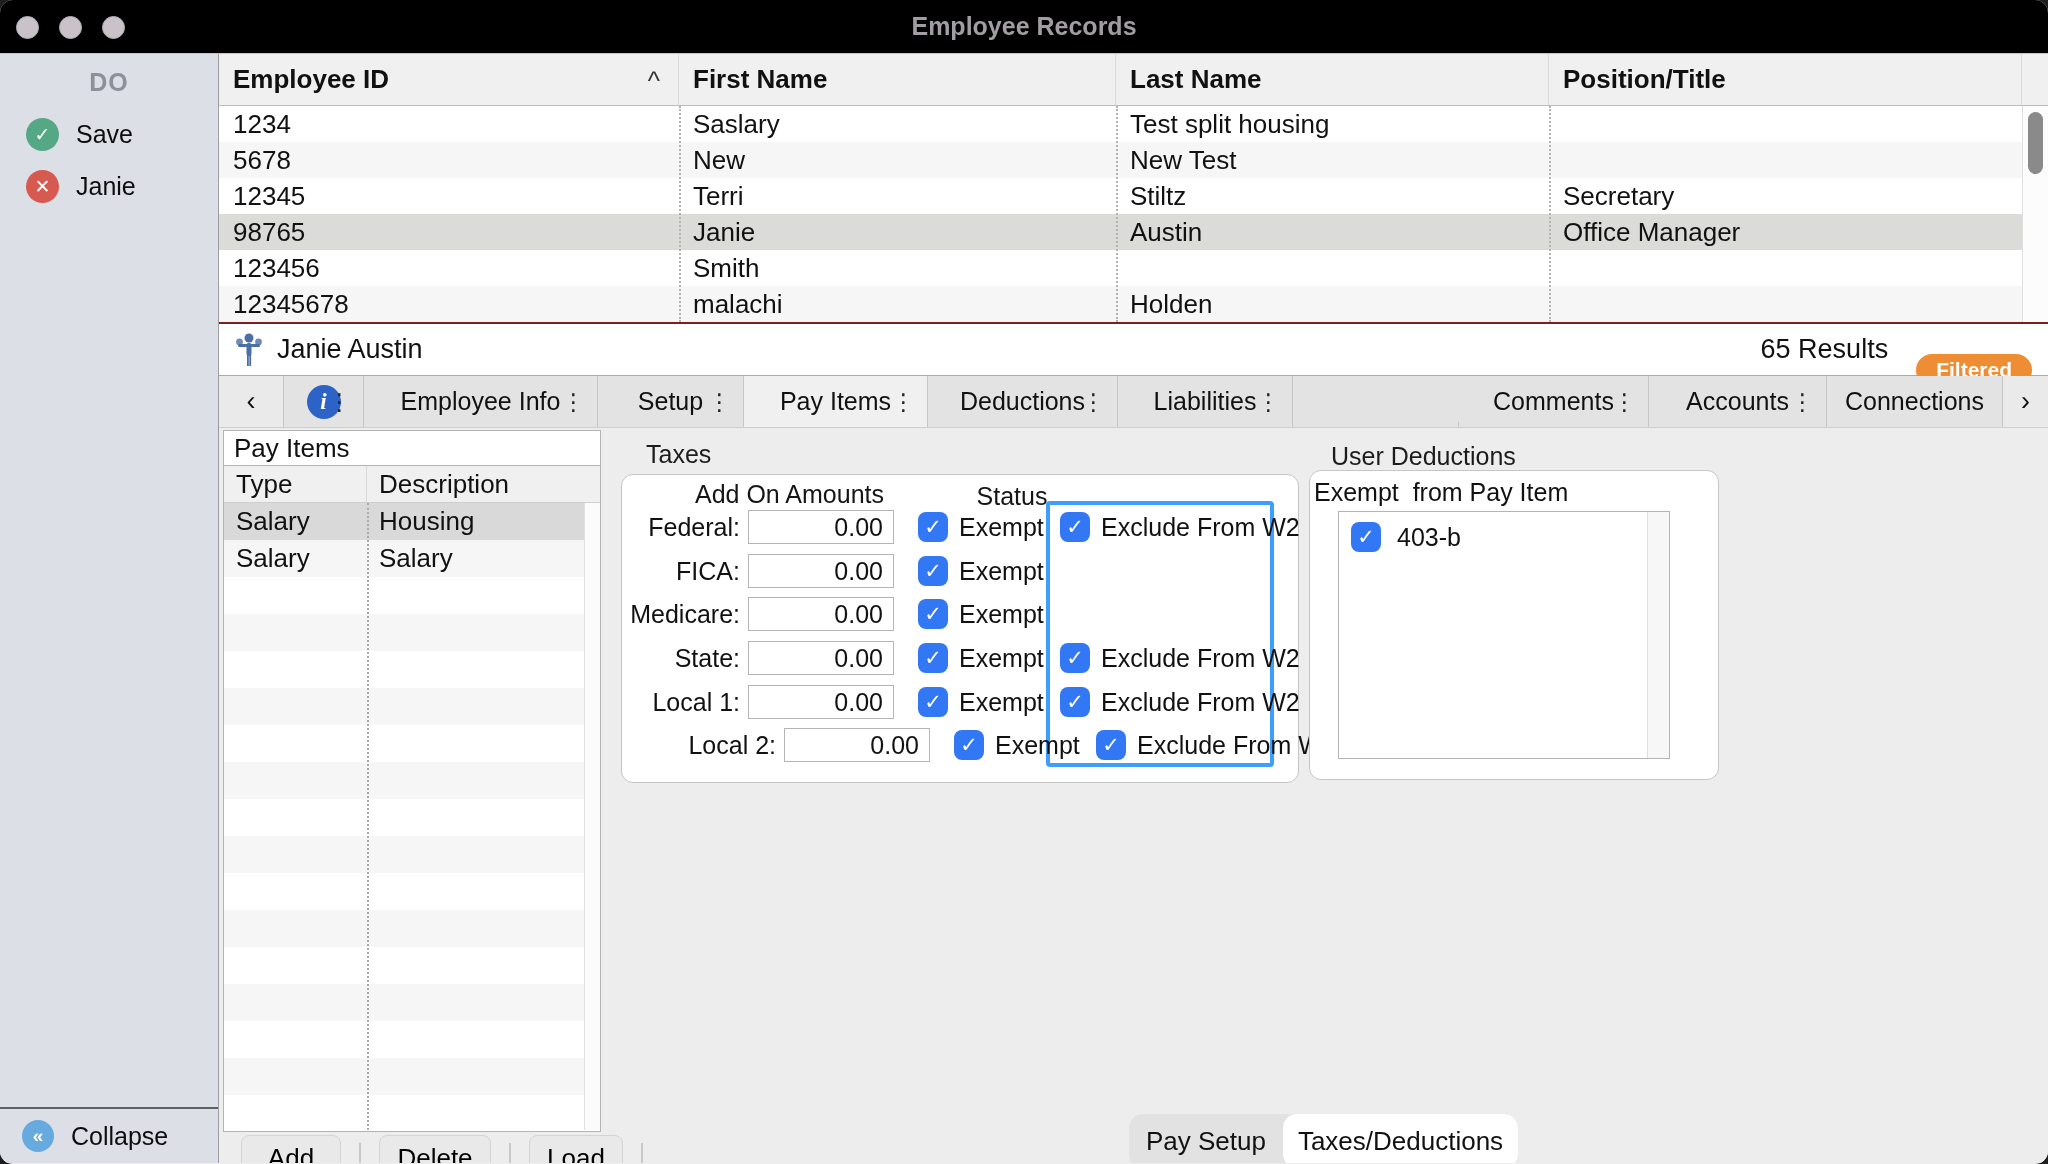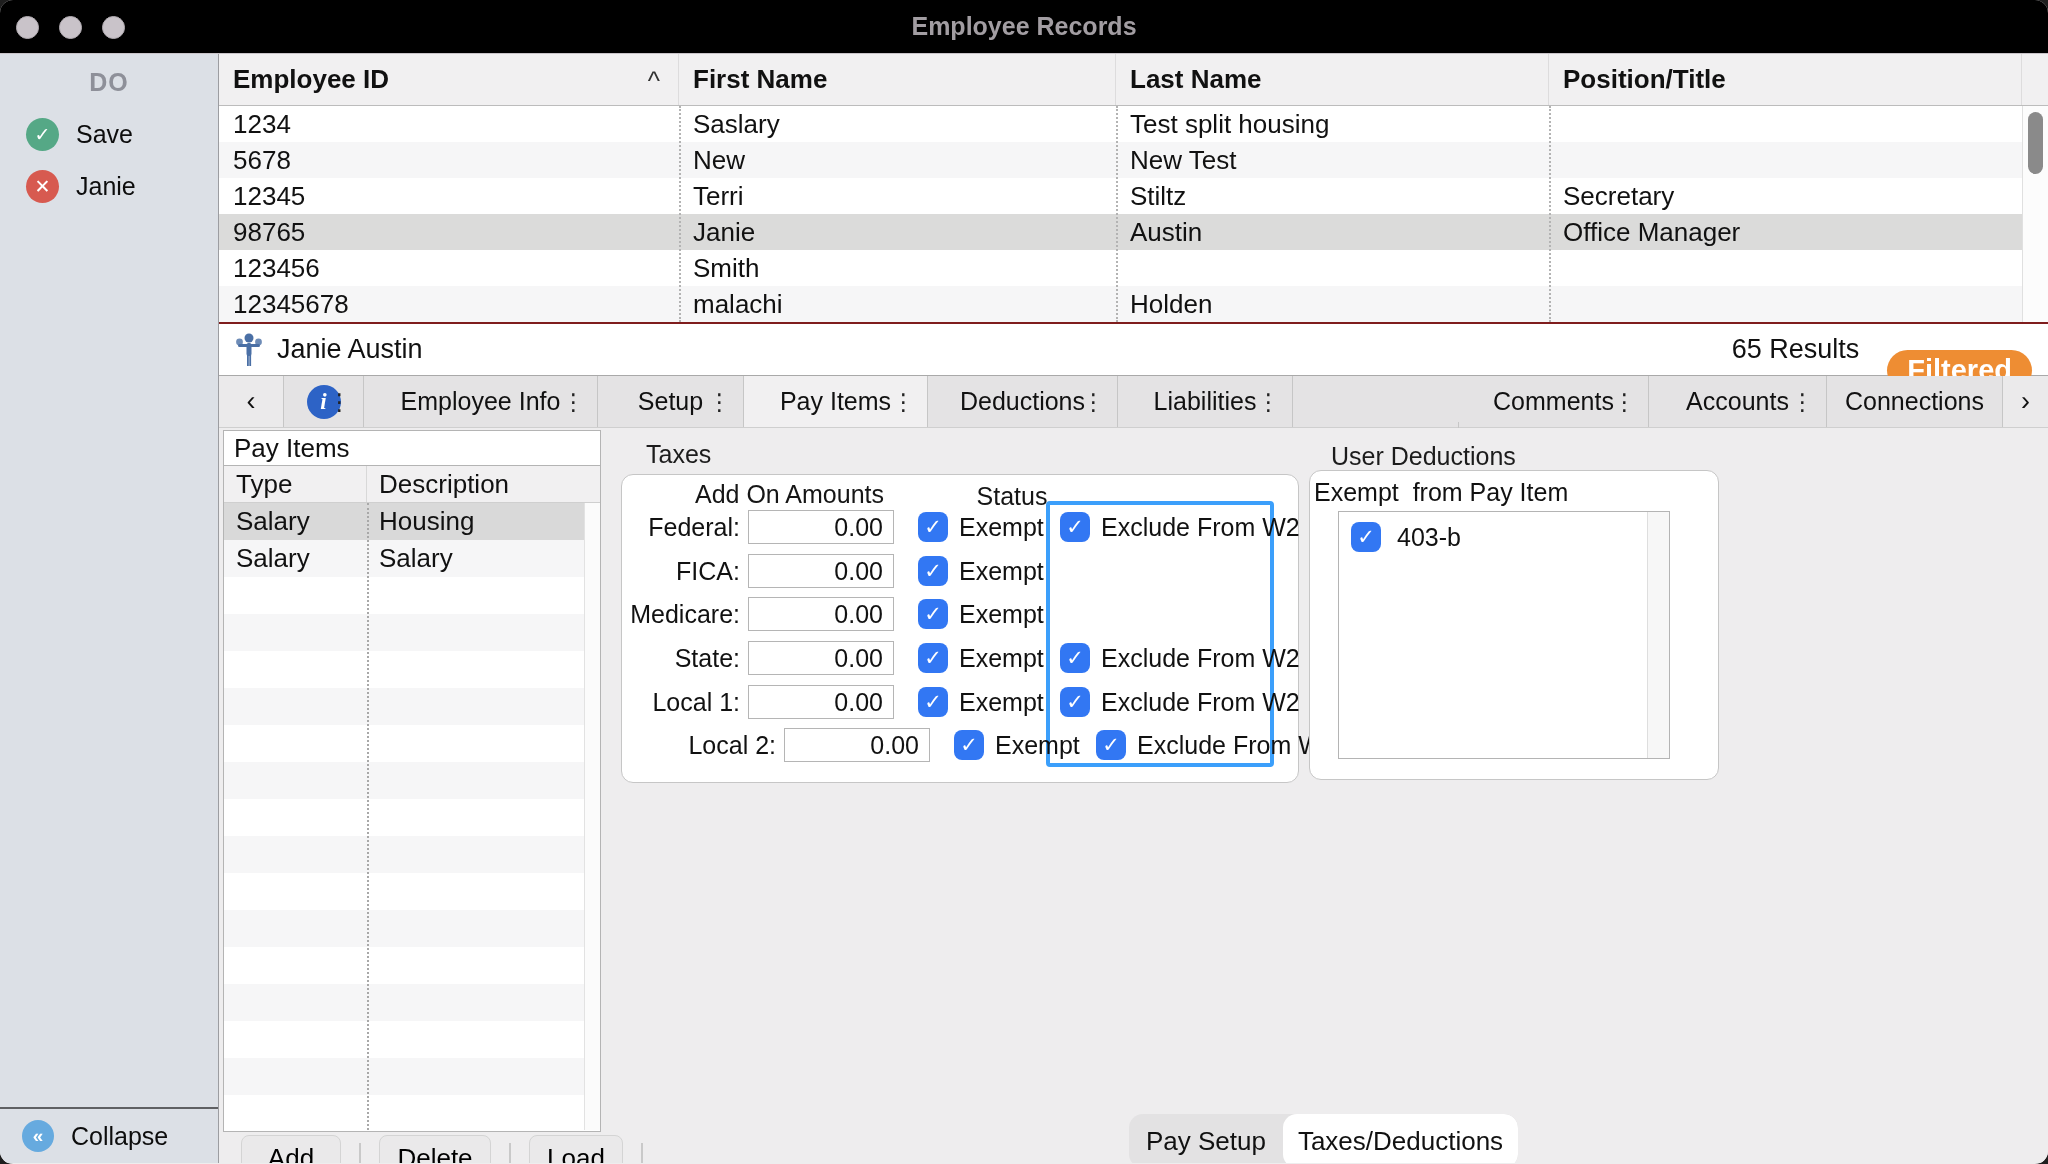"Filtered" .rb-badge { font-size: 29px -> 21px }
